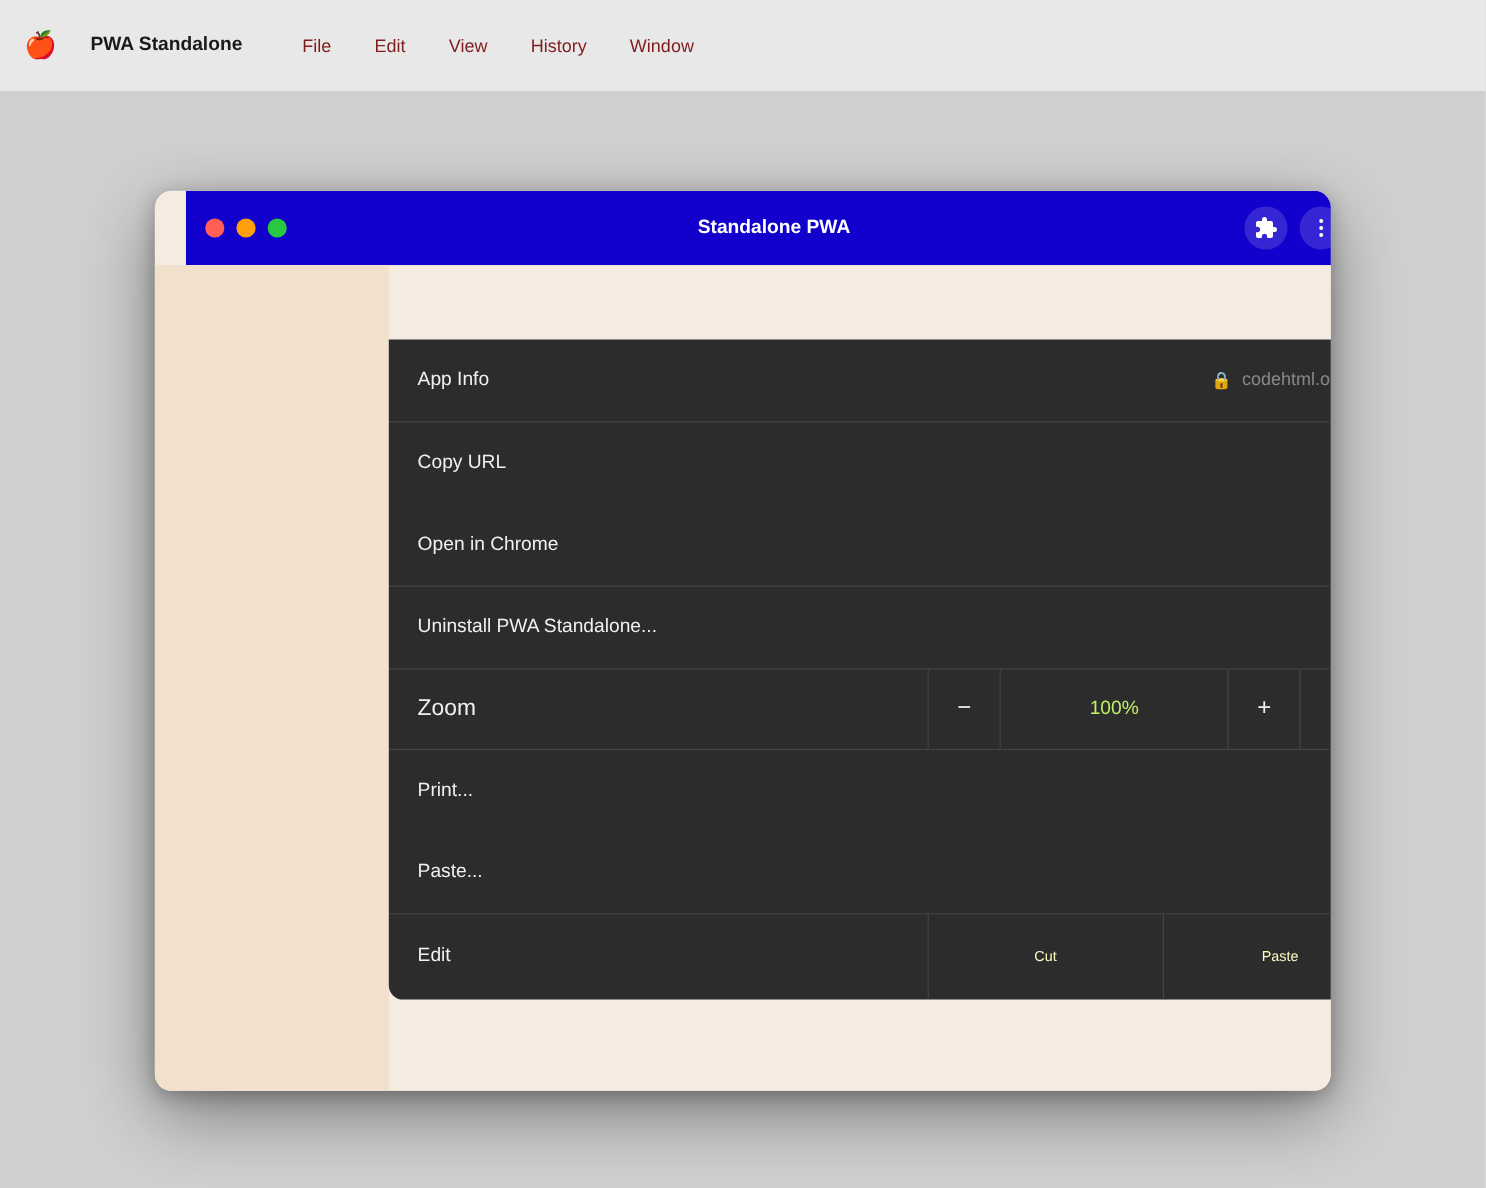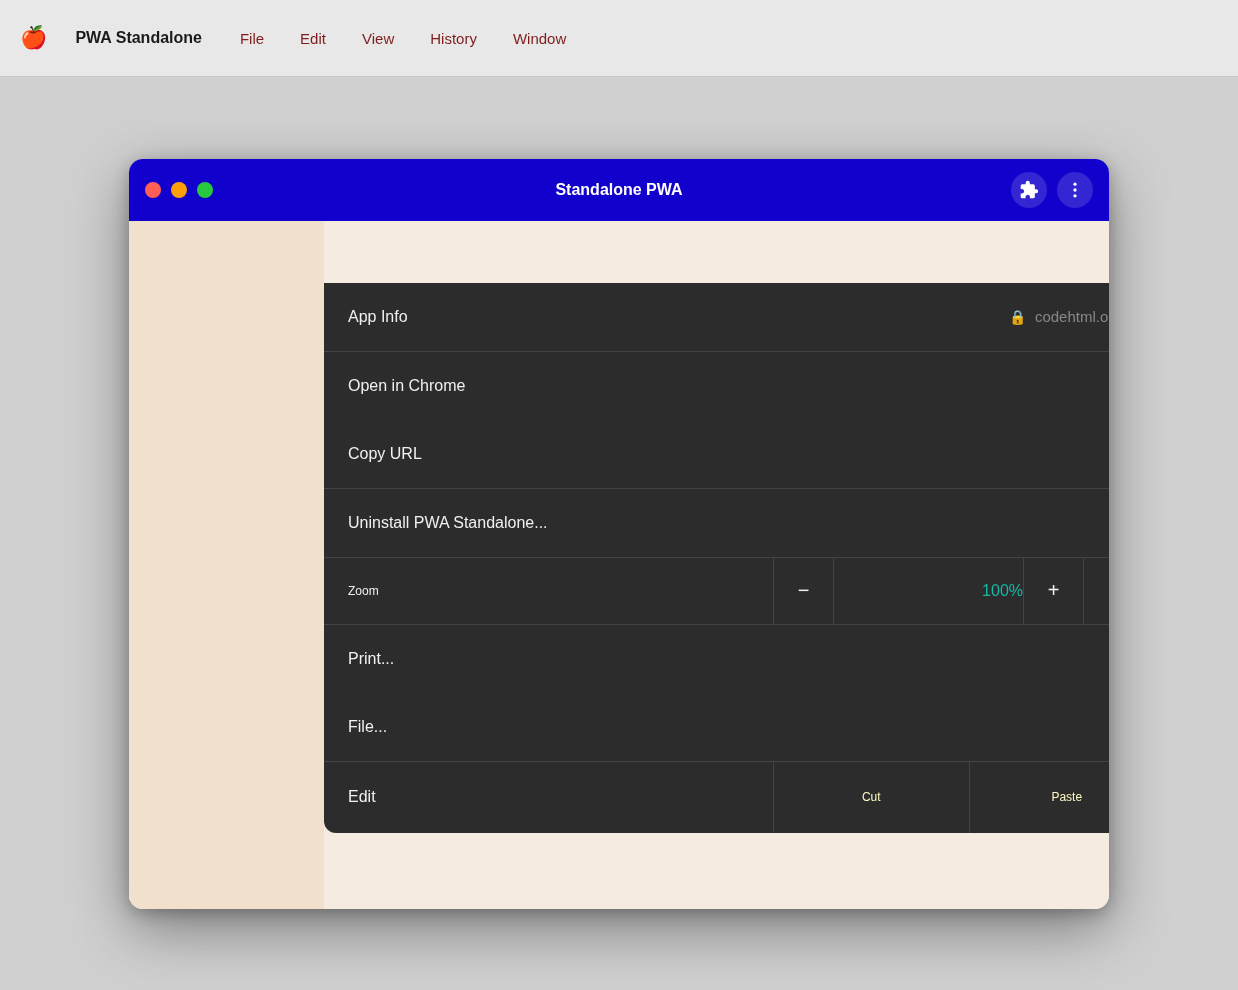"PWA Standalone" .menubar-appname { margin-right: 8px -> 20px }
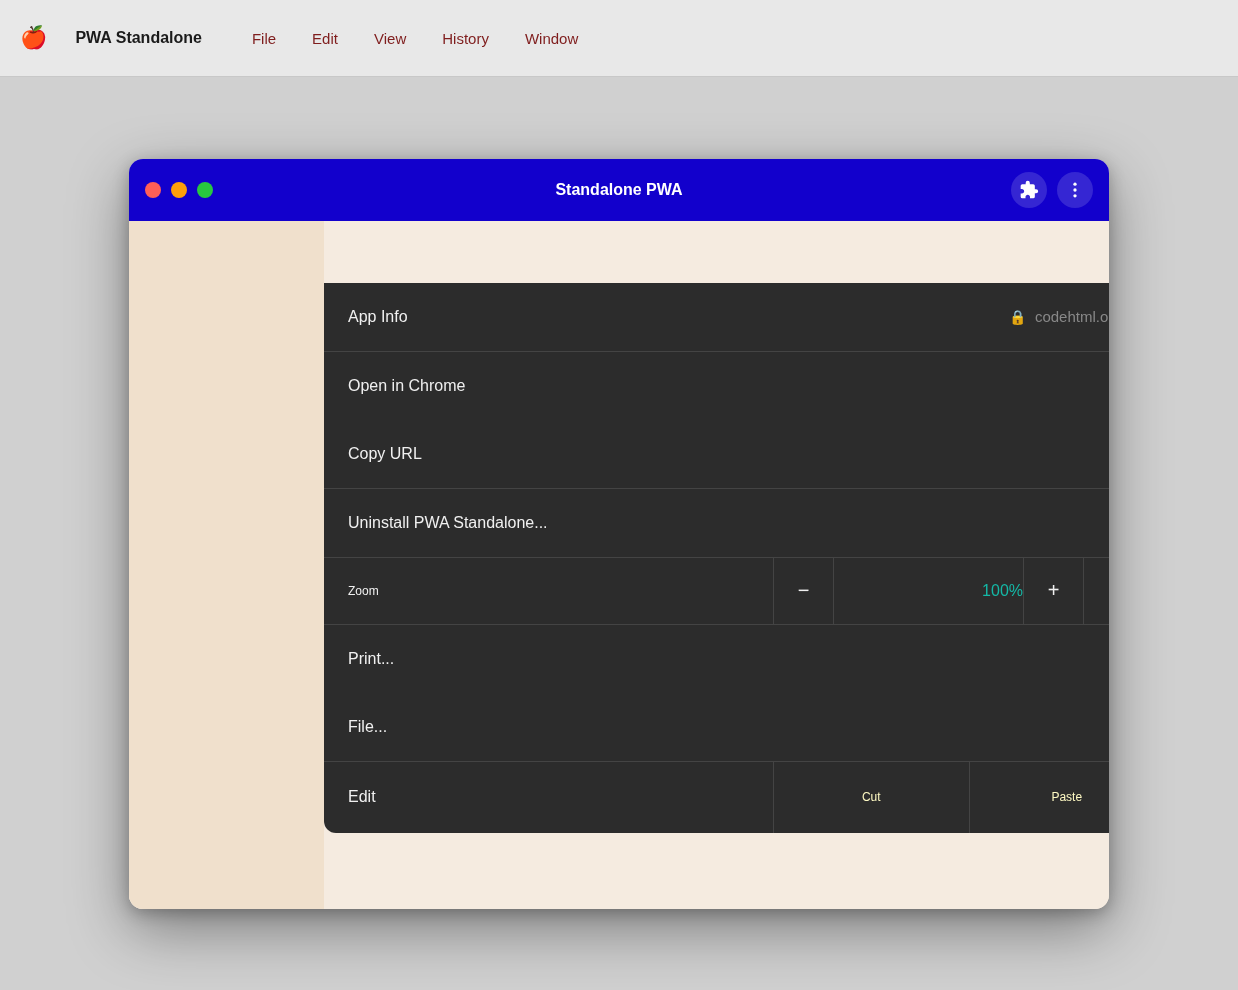"Standalone PWA" .titlebar { margin-left: none -> 26px }
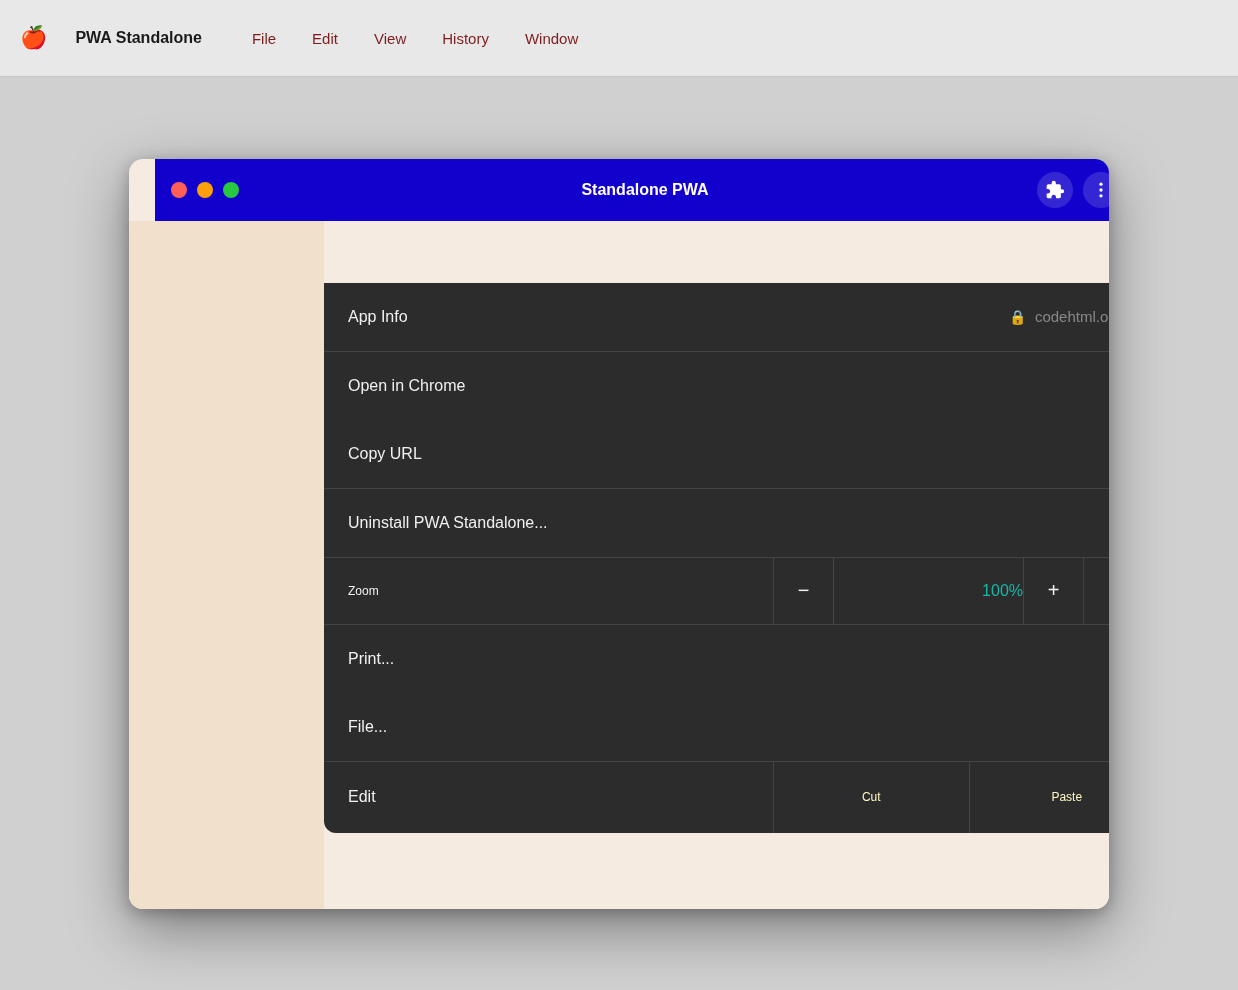"Open in Chrome" div.menu-item { order: before "Copy URL" -> after "Copy URL" }
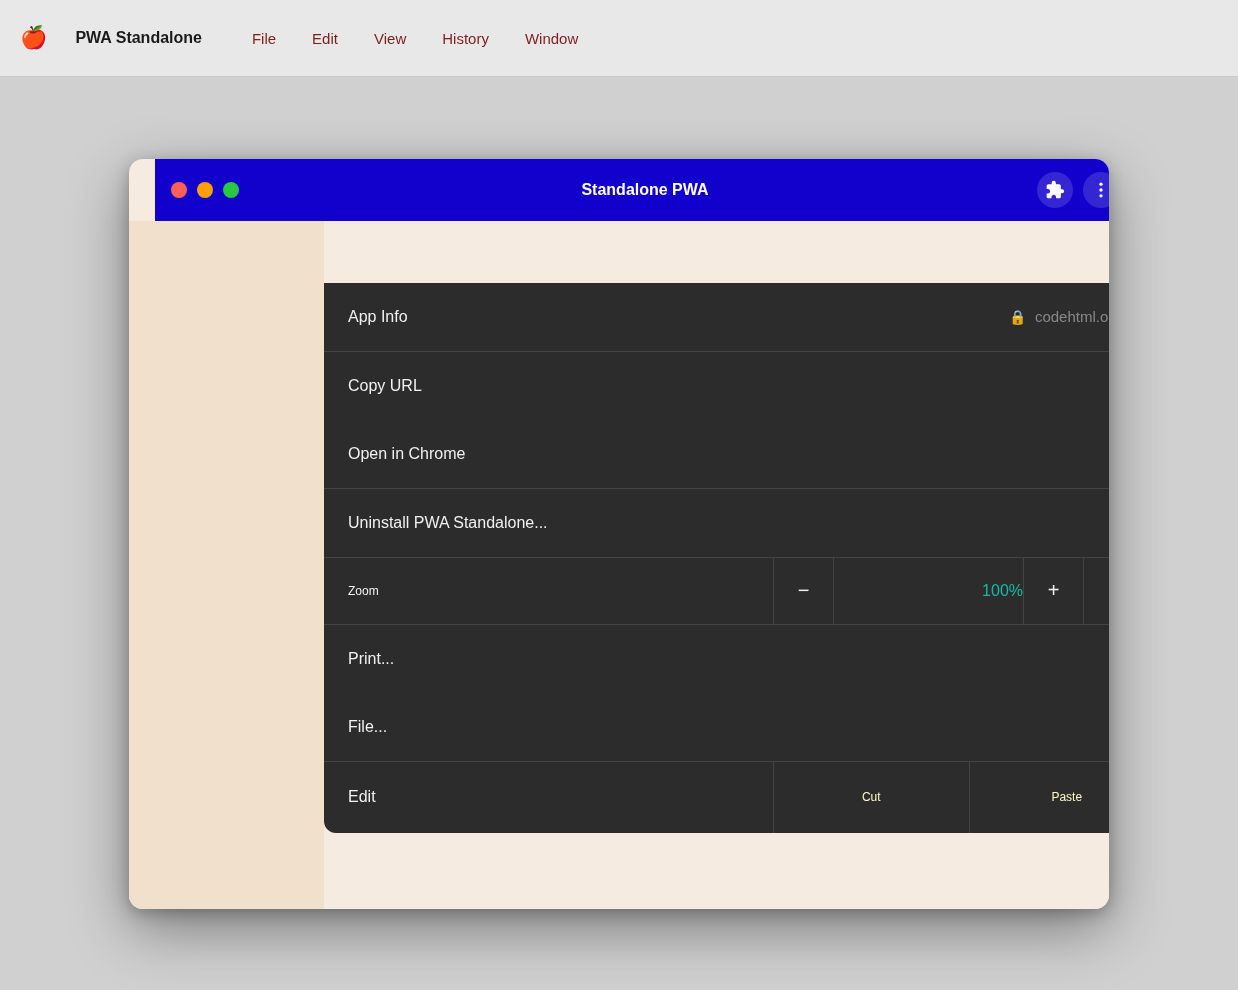"Zoom" .zoom-label { font-size: 12px -> 19px }
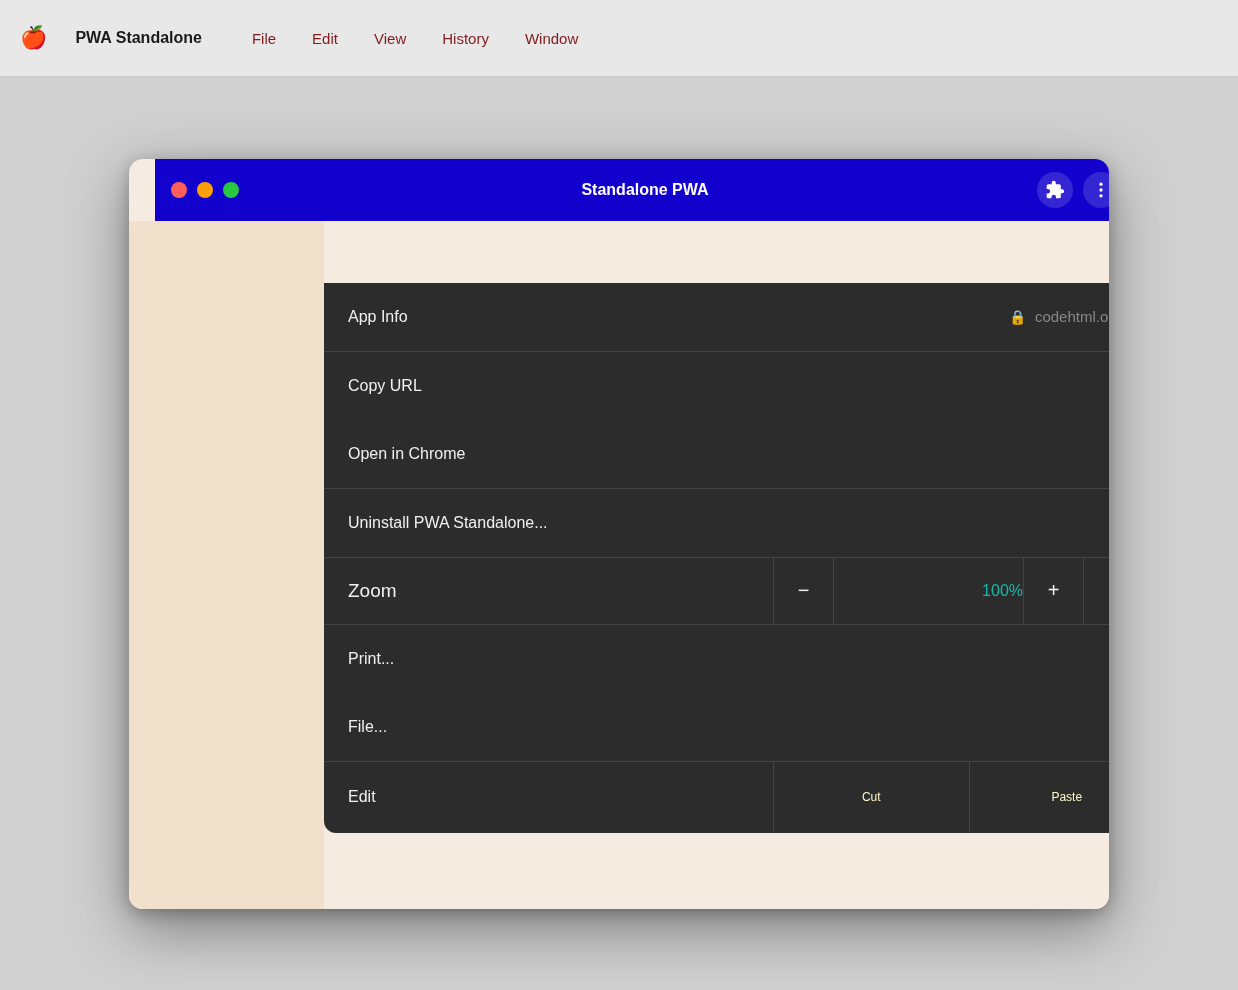"100%" .zoom-value { color: #14b8a6 -> #bef264; justify-content: flex-end -> center }
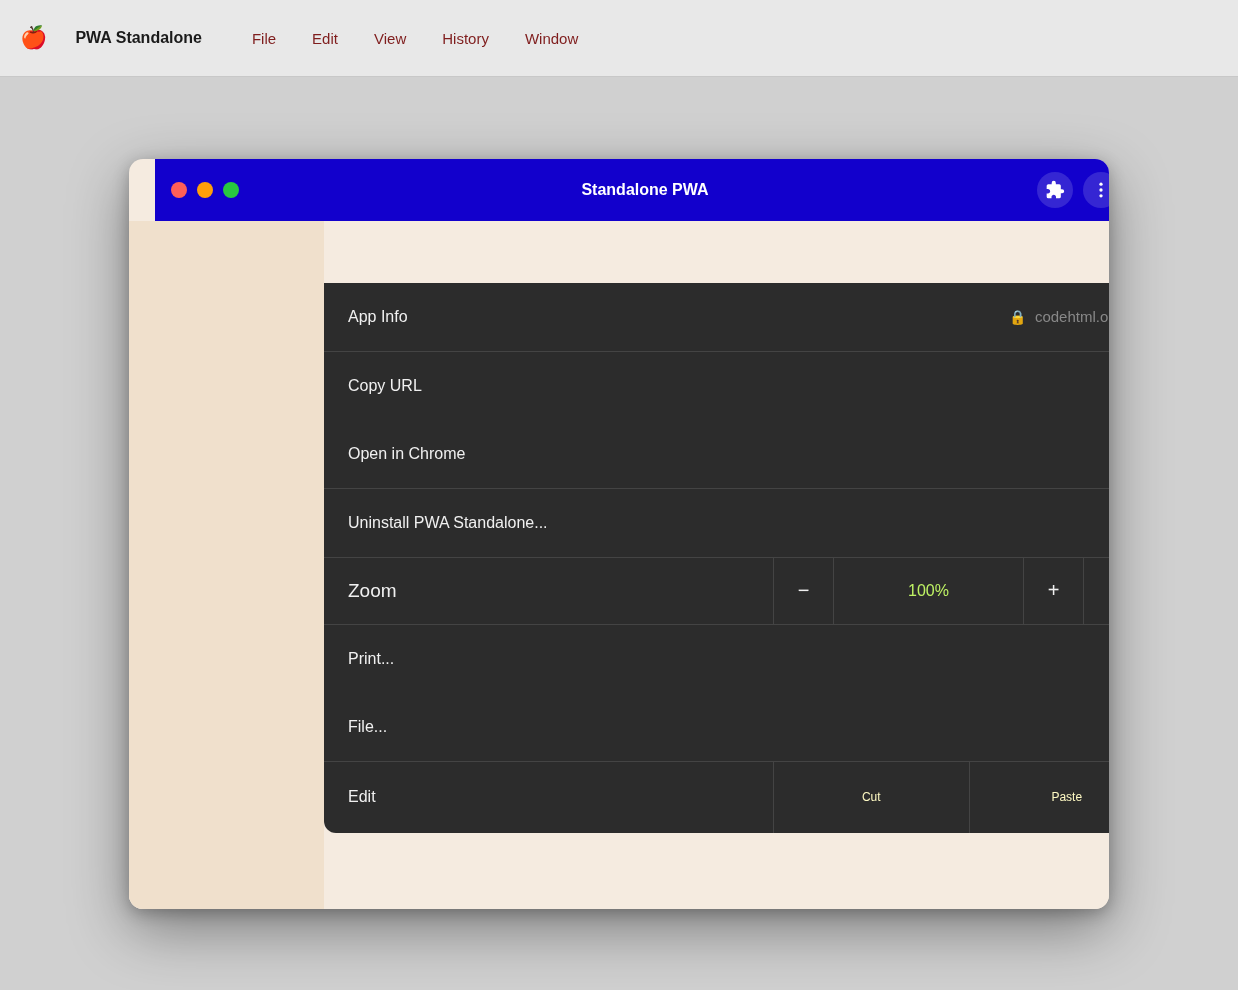"File..." span { text: File -> Paste }
